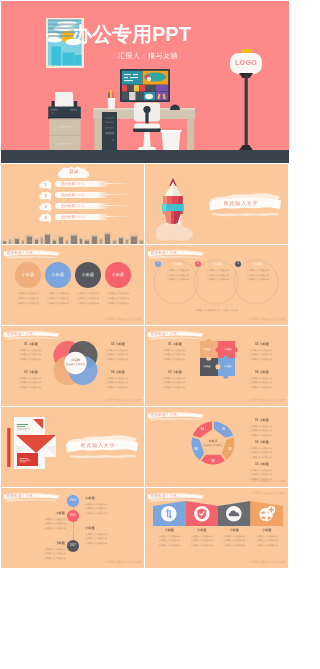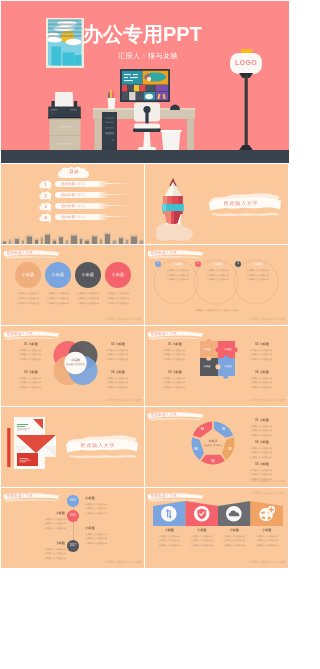"办公专用PPT" .cover-title { left: 82px -> 71px }
